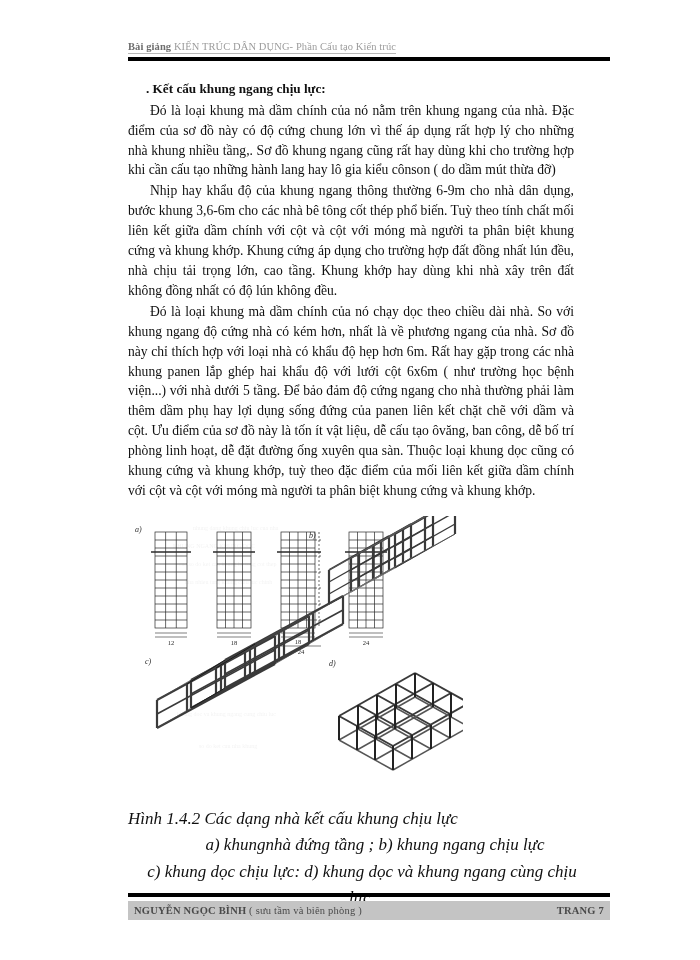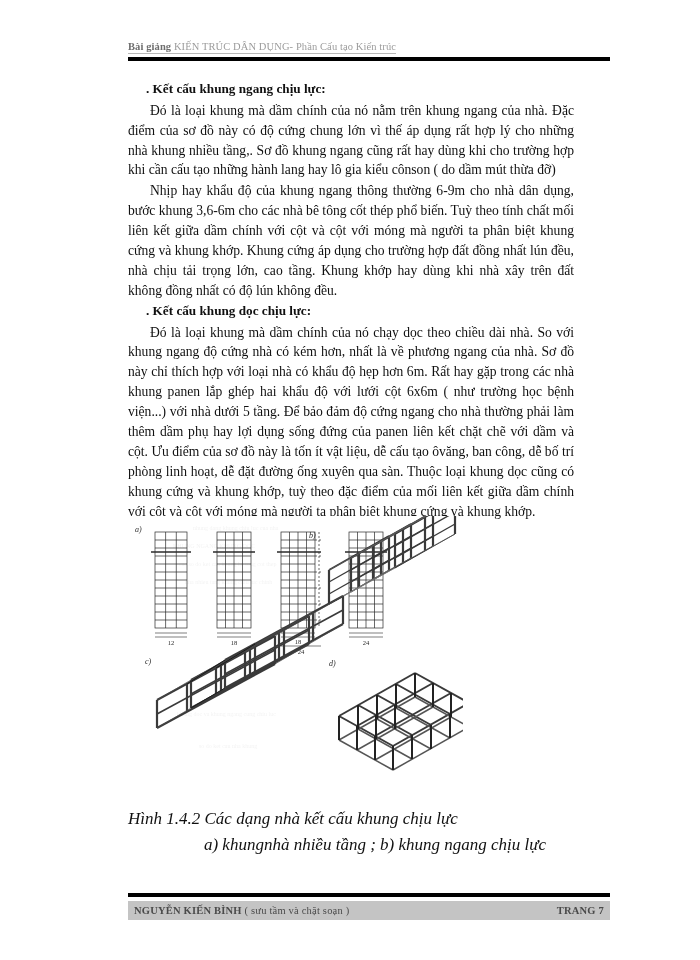". Kết cấu khung dọc" p.sec-head { html: <p>. Kết cấu khung dọc chịu lực:</p> -> none }
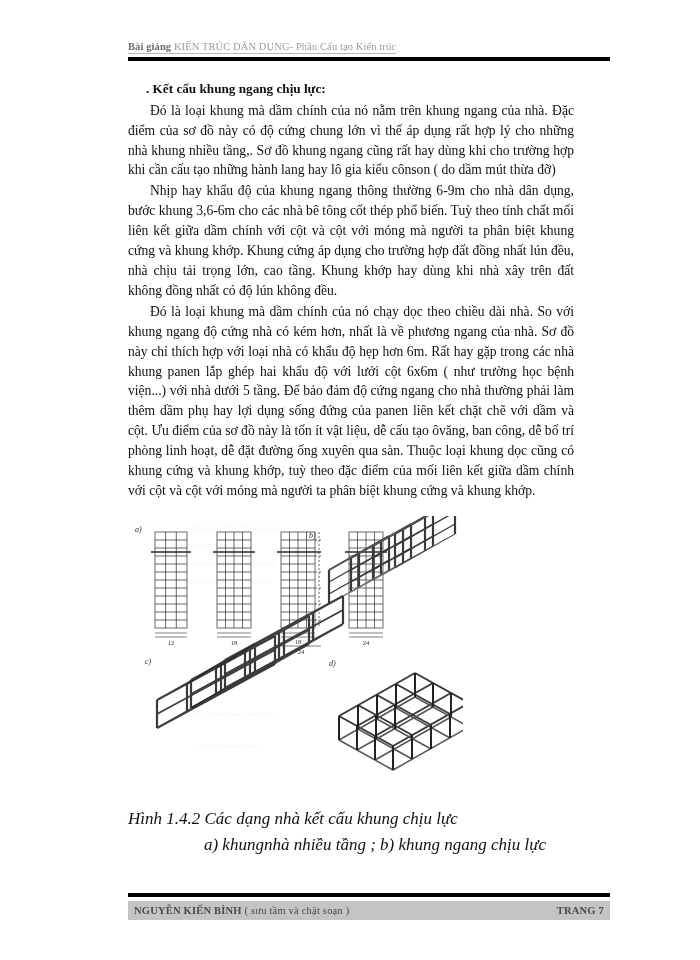"a) khungnhà nhiều tầng ;" div.cap-l2 { text: nhiều -> đứng }
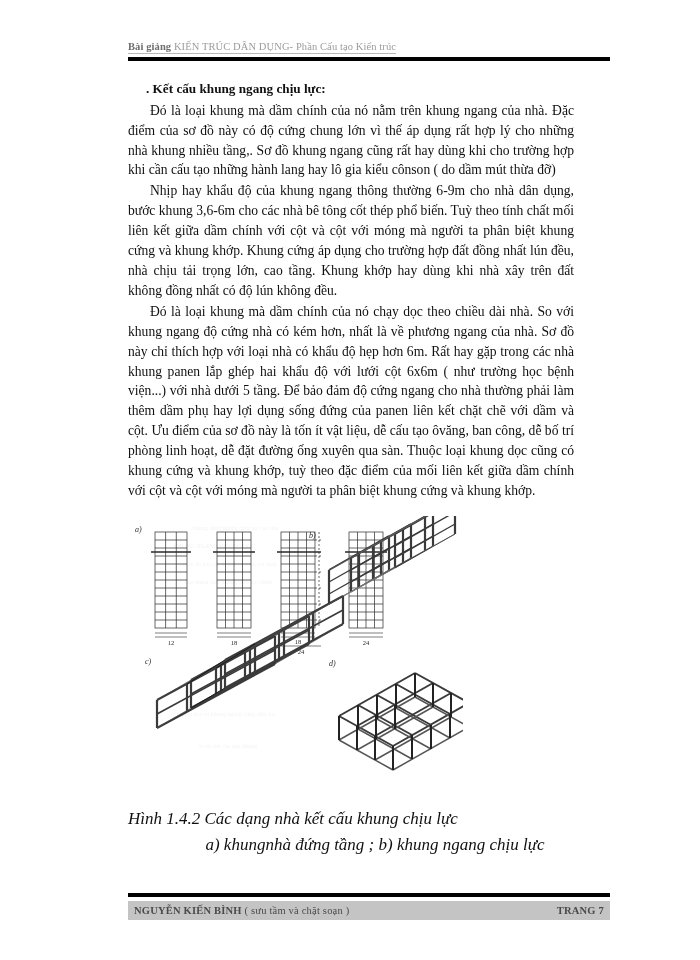"c) khung dọc chịu lực:" div.cap-l3 { html: none -> <div>c) khung dọc chịu lực: d) khung dọc và khung ngang cùng chịu lực.</div> }
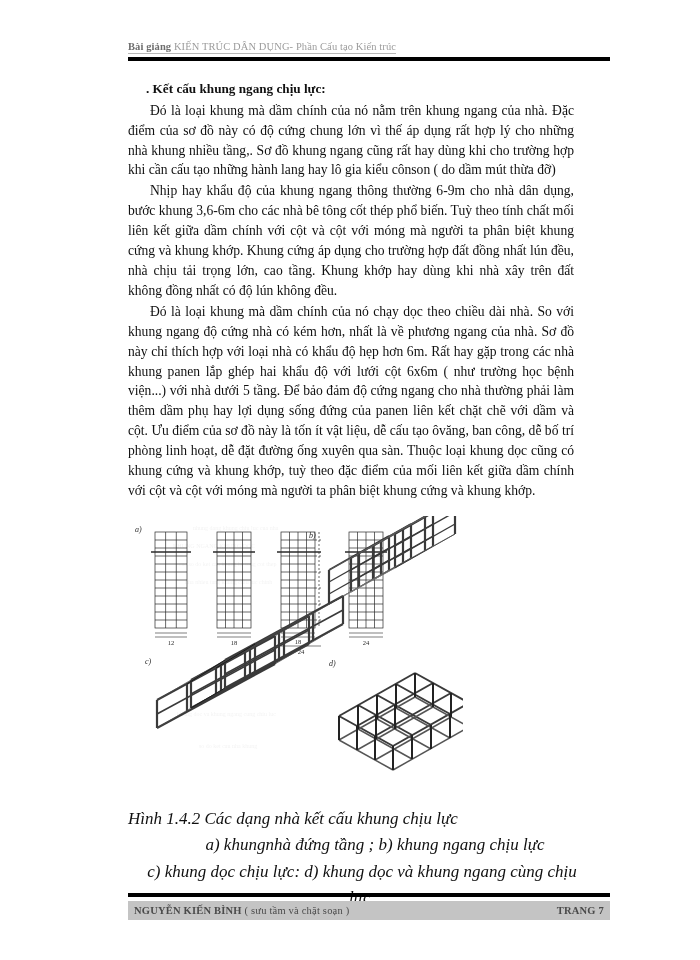"NGUYỄN KIẾN BÌNH" span { text: KIẾN -> NGỌC }
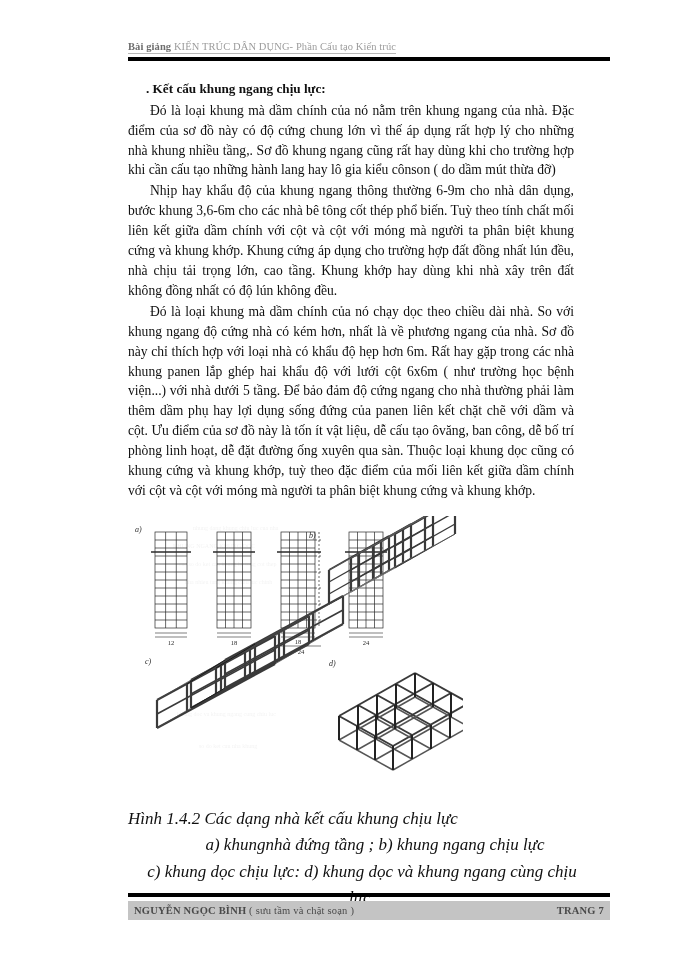"( sưu tầm và chặt" span.sub { text: chặt soạn -> biên phòng }
